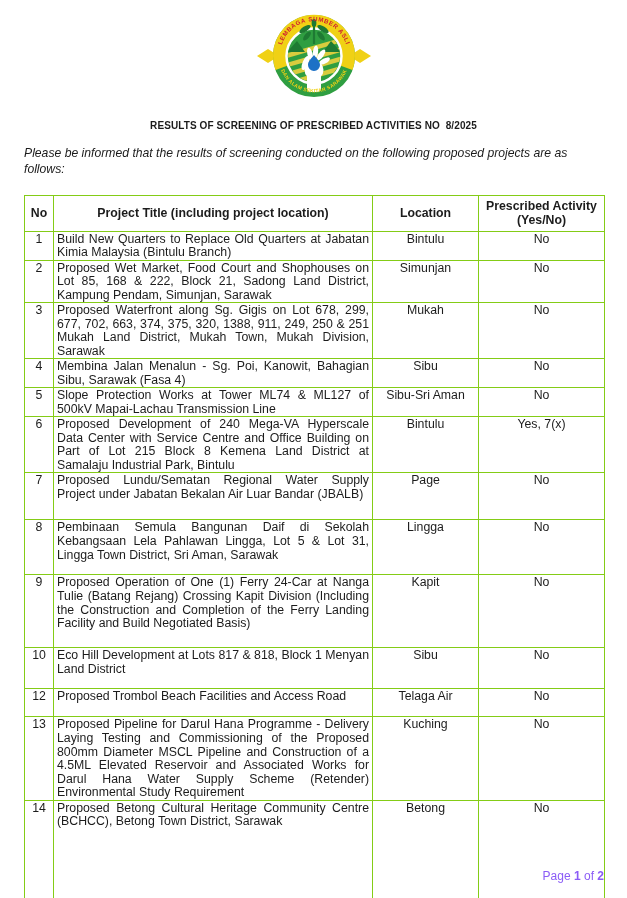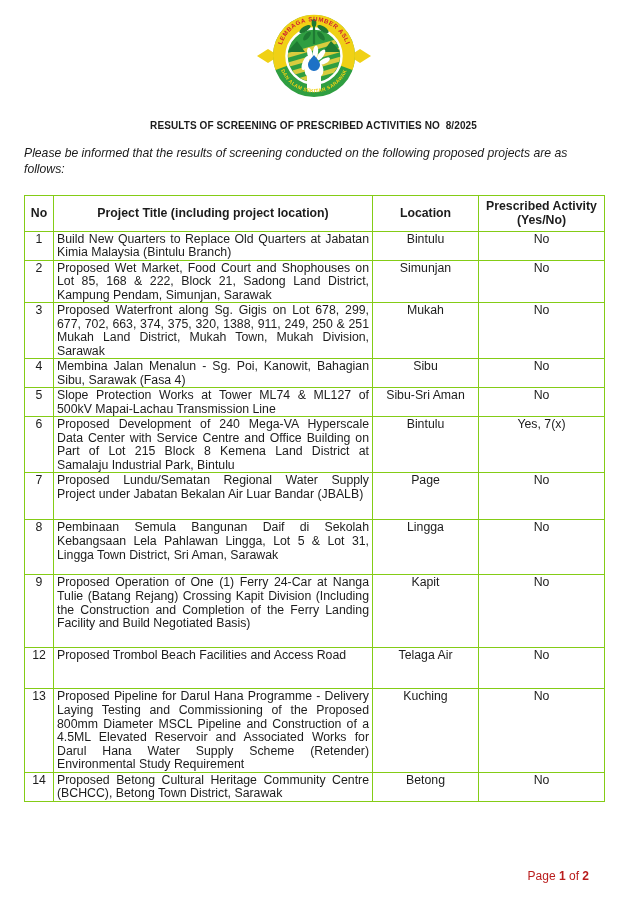"10" tr { html: none -> <tr> <td>10</td> <td>Eco Hill Development at Lots 817 &amp; 818, Block 1 Menyan Land District</td> <td>Sibu</td> <td>No</td> </tr> }
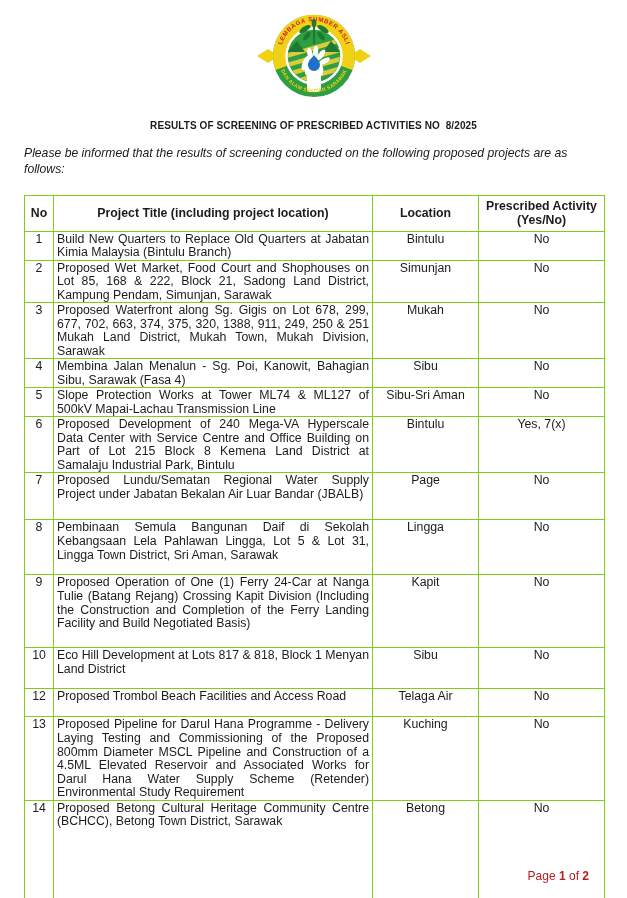"Page 1 of 2" .footer { color: #b91c1c -> #8b5cf6; right: 38px -> 23px }
